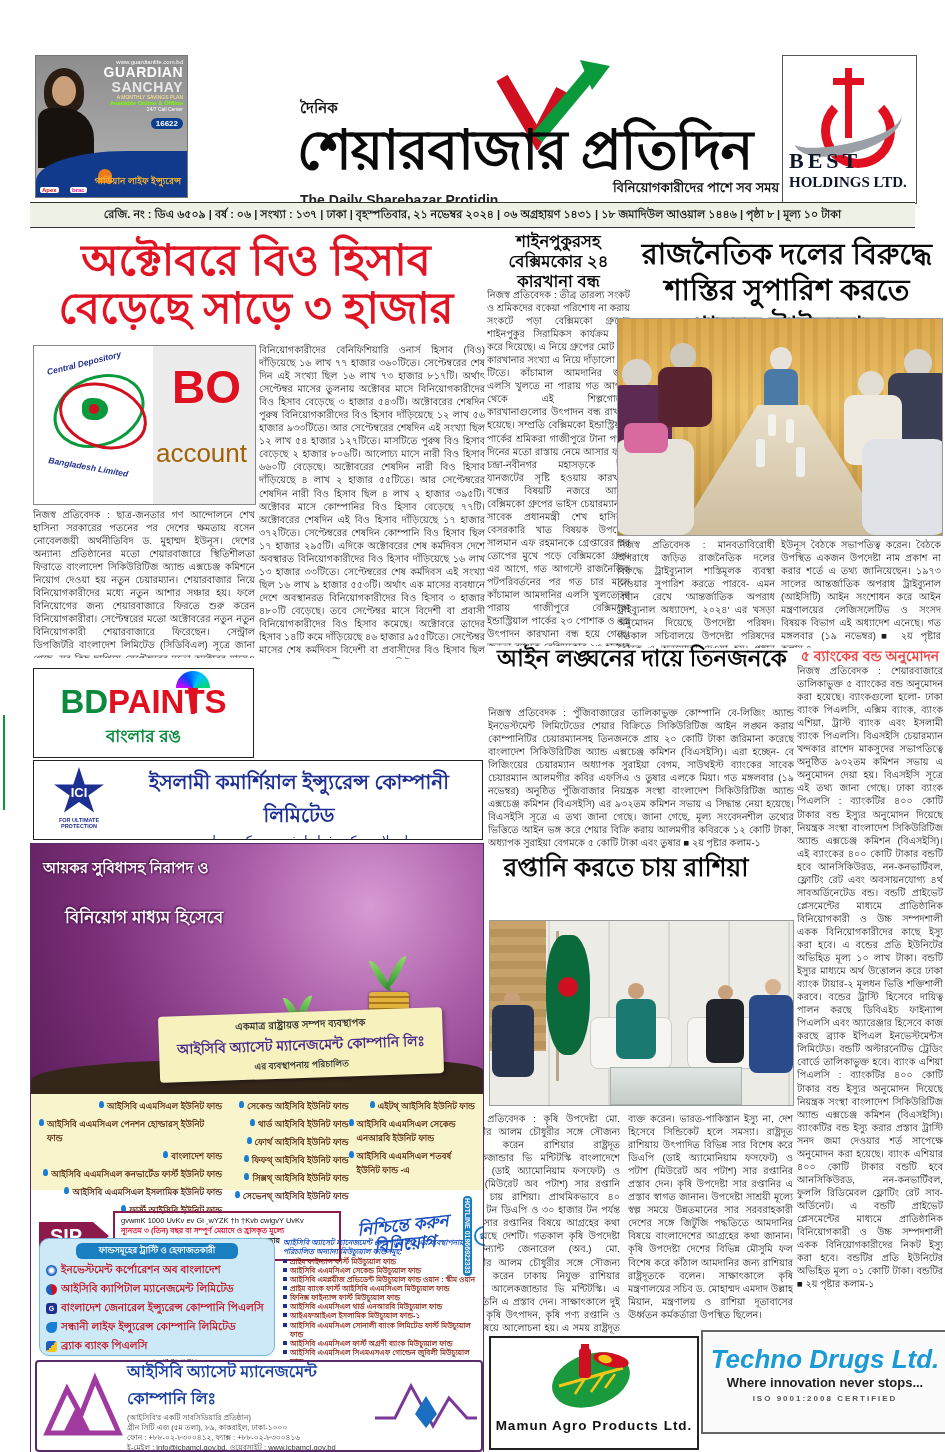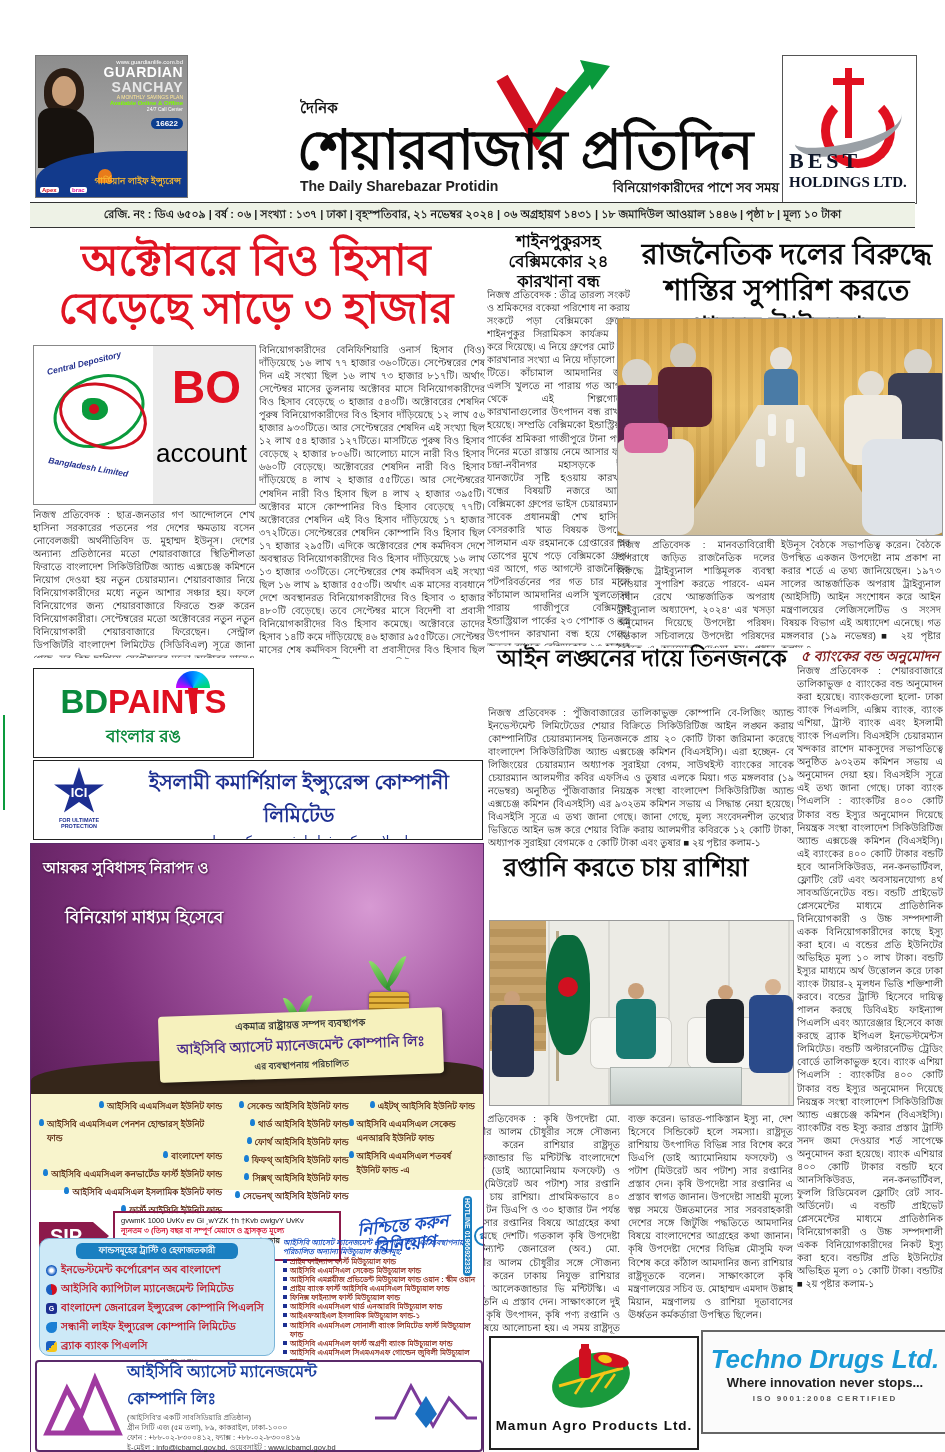"The Daily Sharebazar Protidin" div.abs { top: 178px -> 192px }
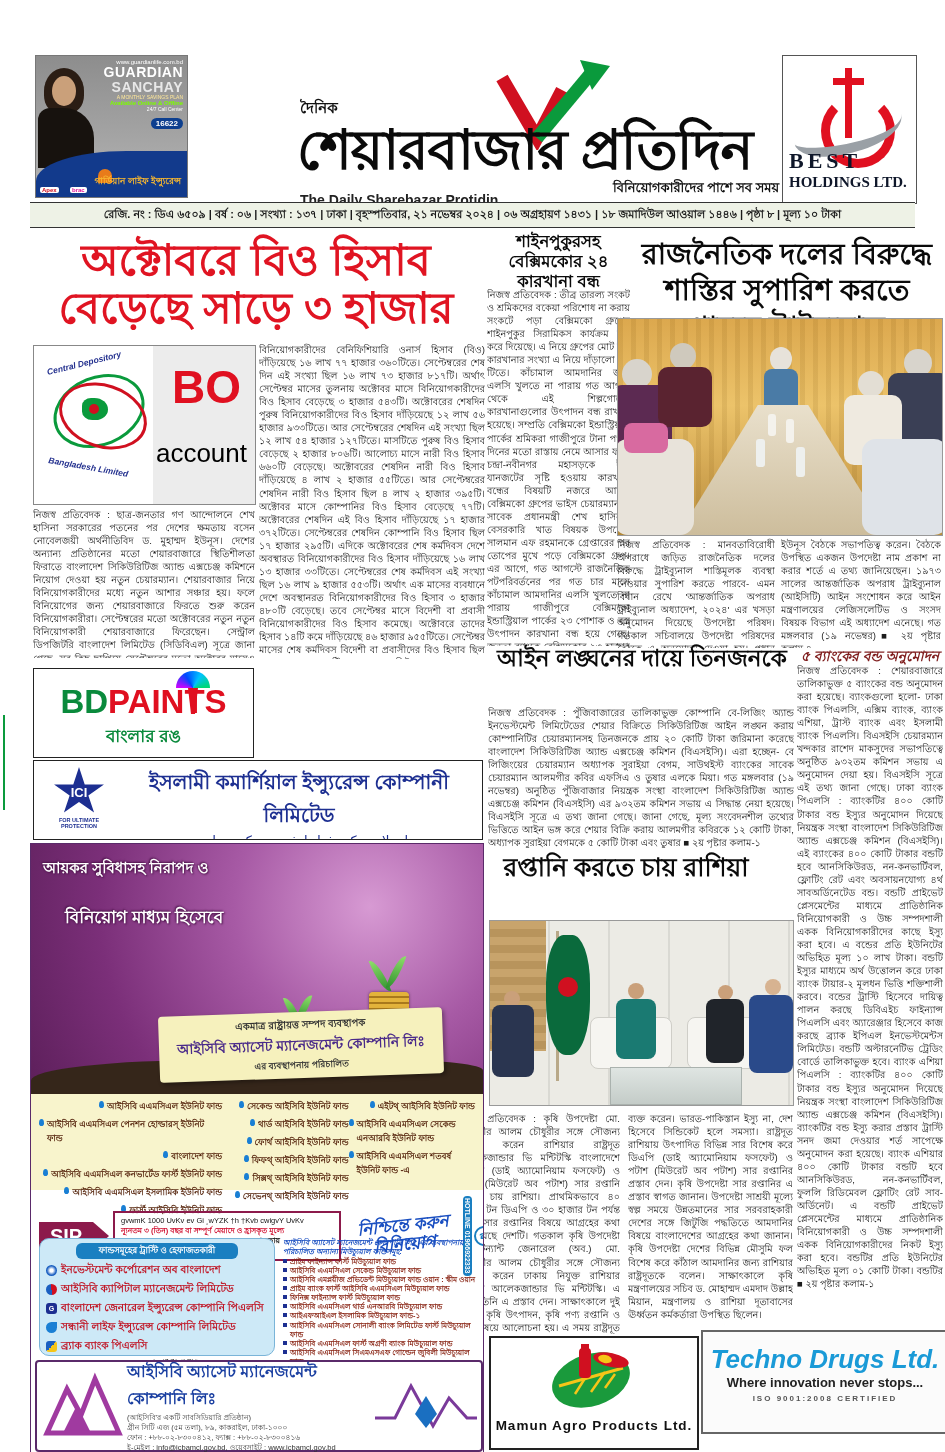"account" .bo-acc { color: #000000 -> #a16207 }
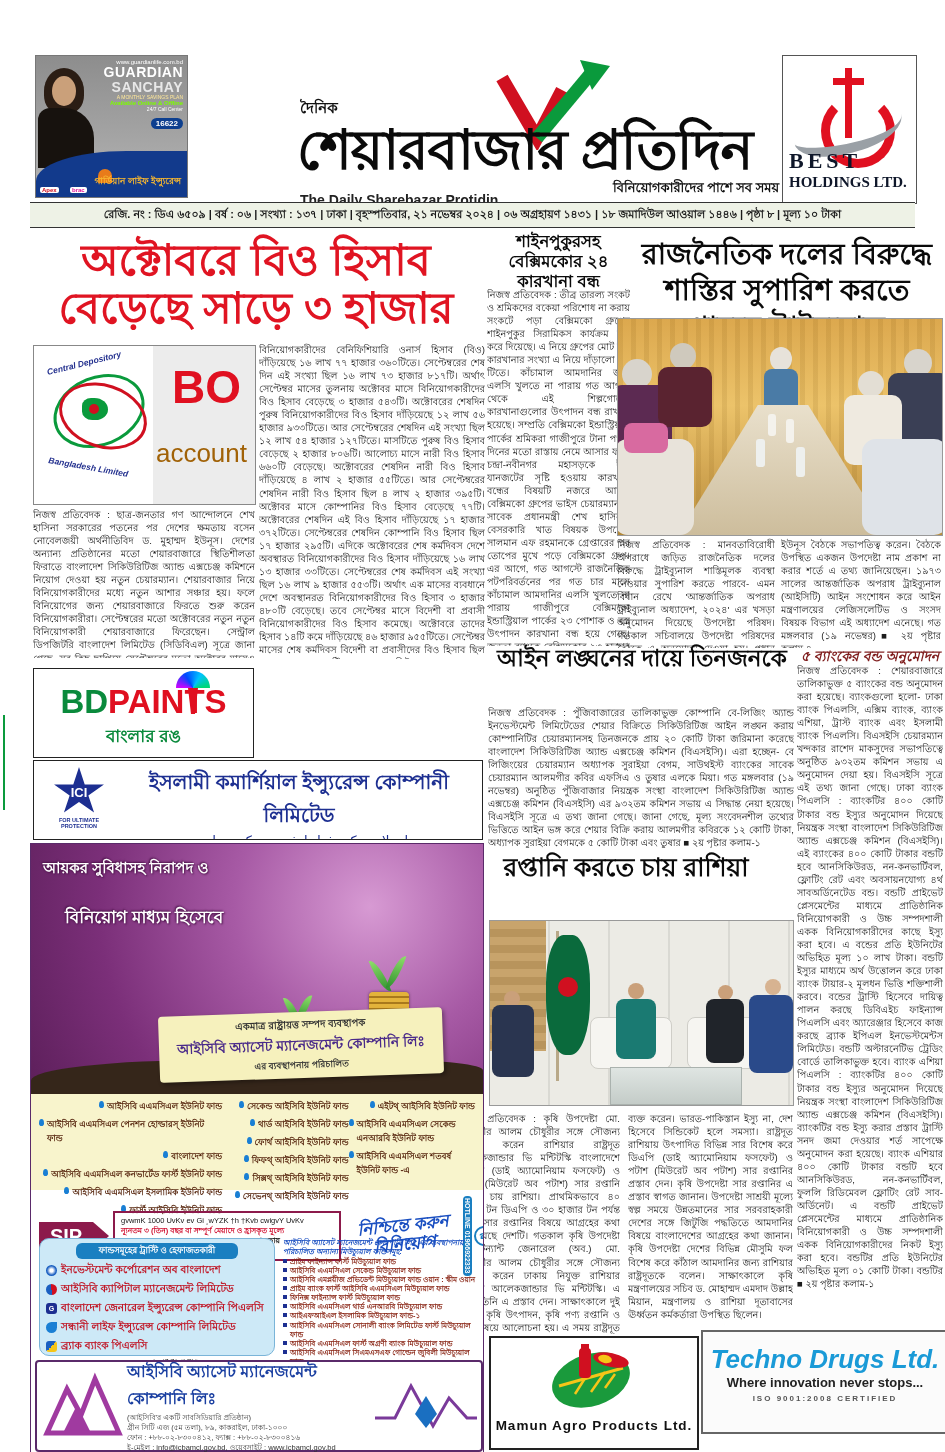"৫ ব্যাংকের বন্ড অনুমোদন" .hl-sm { color: #7f1d1d -> #ef4444; font-style: italic -> none }
